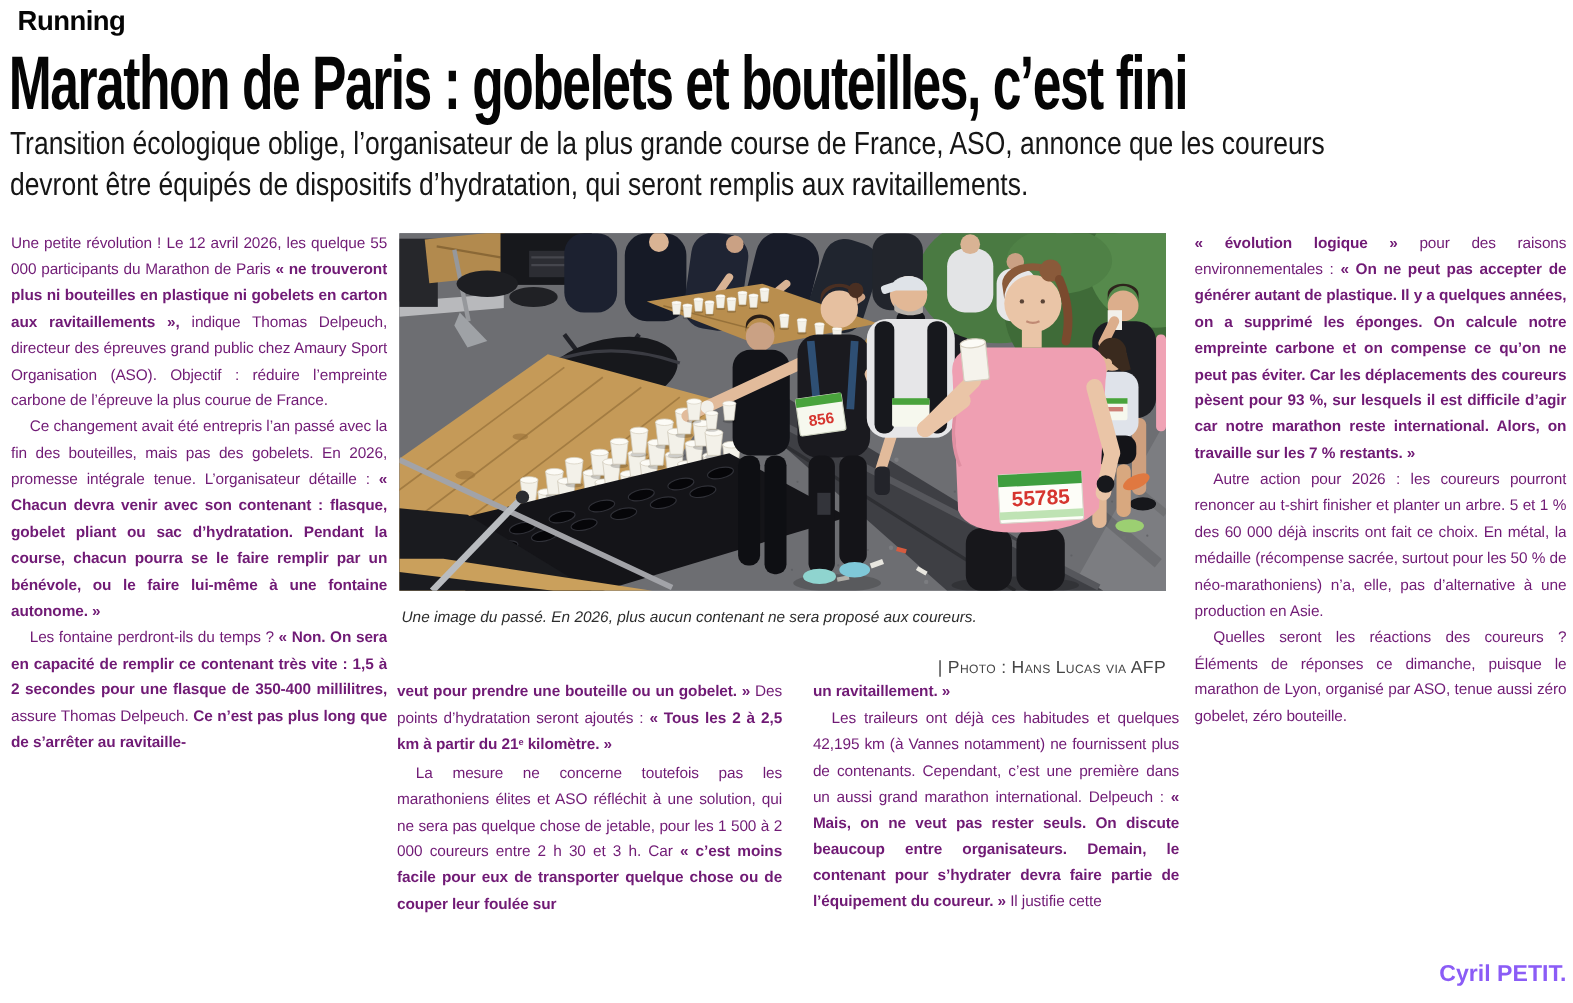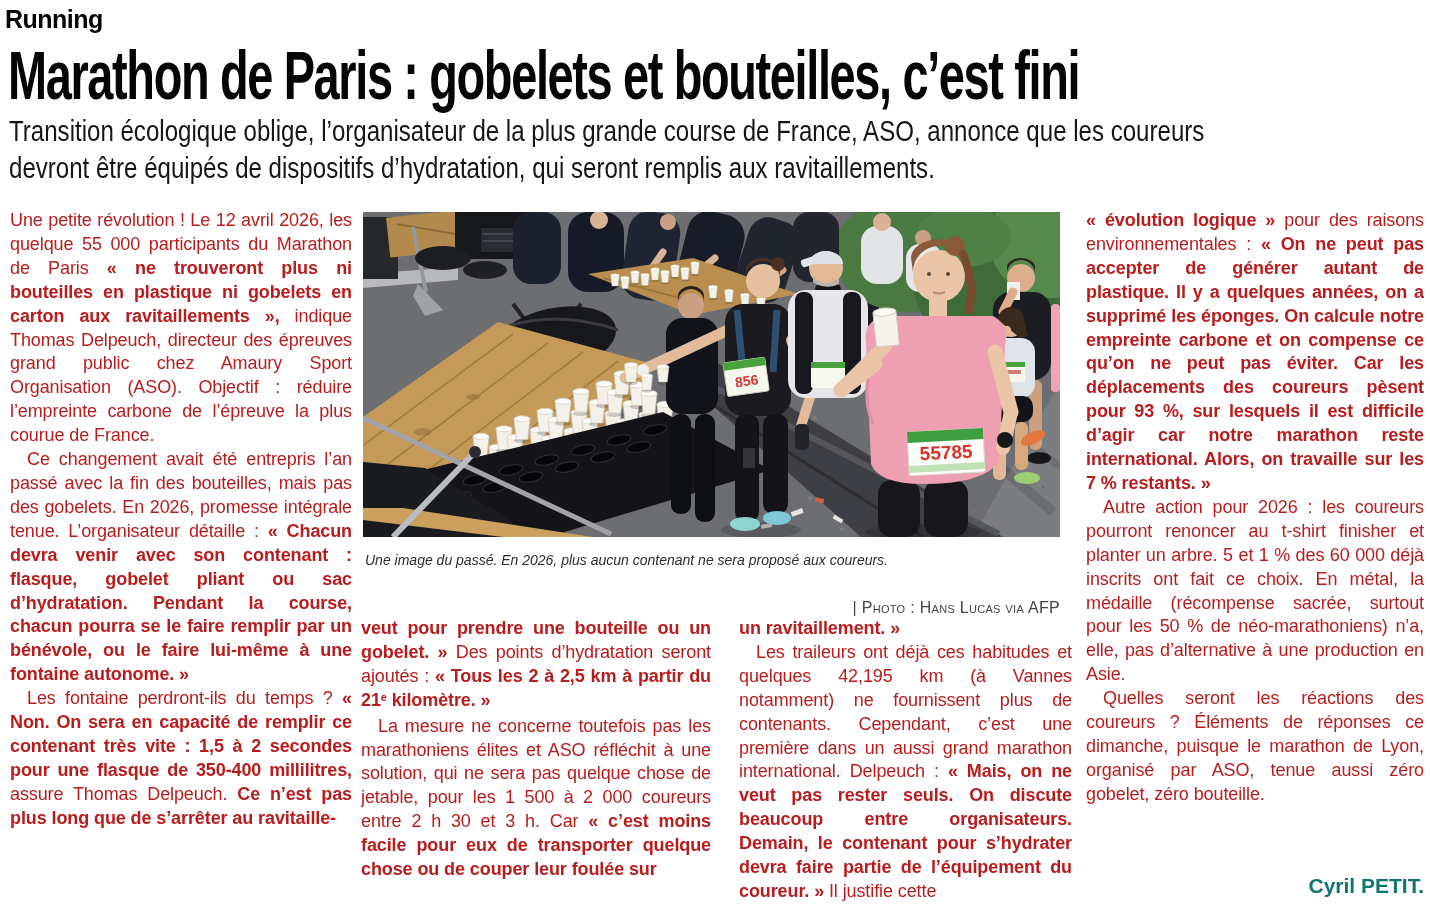"Running" .kicker { left: 5px -> 16px }
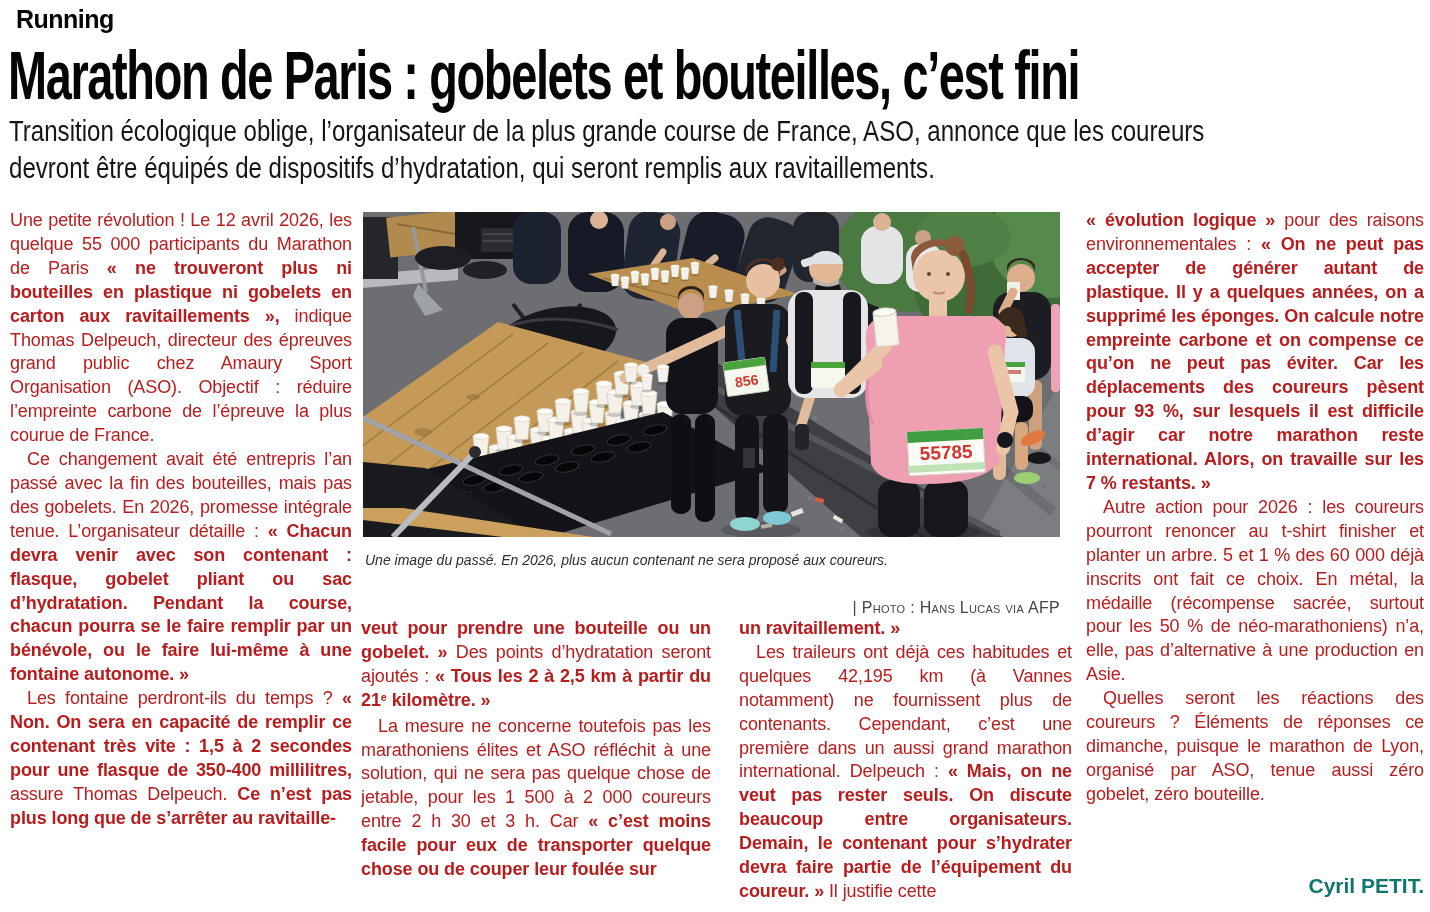"Une petite révolution ! Le" .col { color: #b91c1c -> #701a75; font-size: 18px -> 14px }
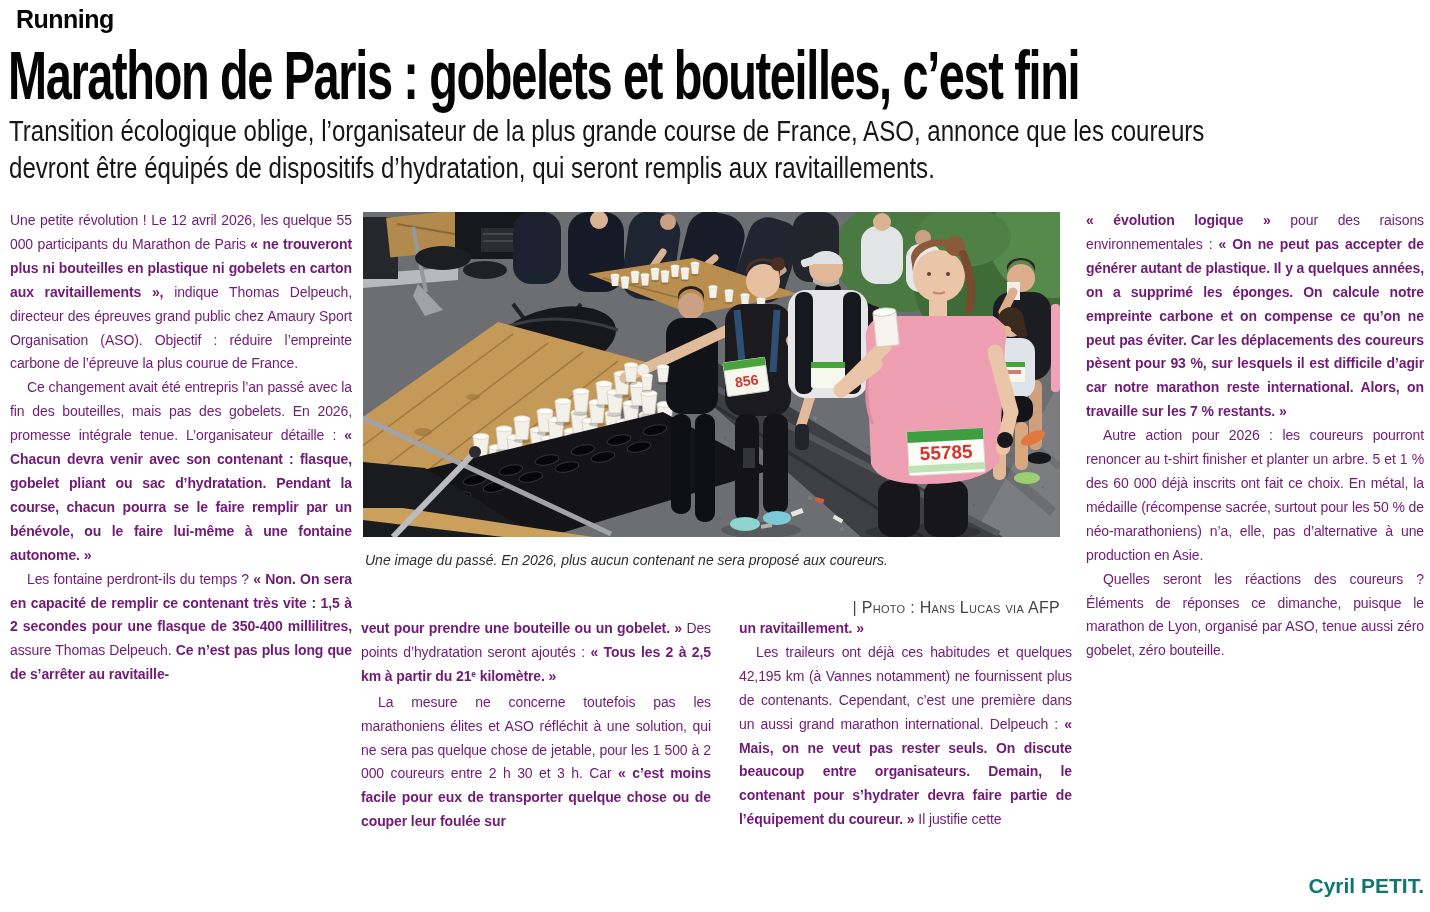"Cyril PETIT." .byline { color: #0f766e -> #8b5cf6 }
